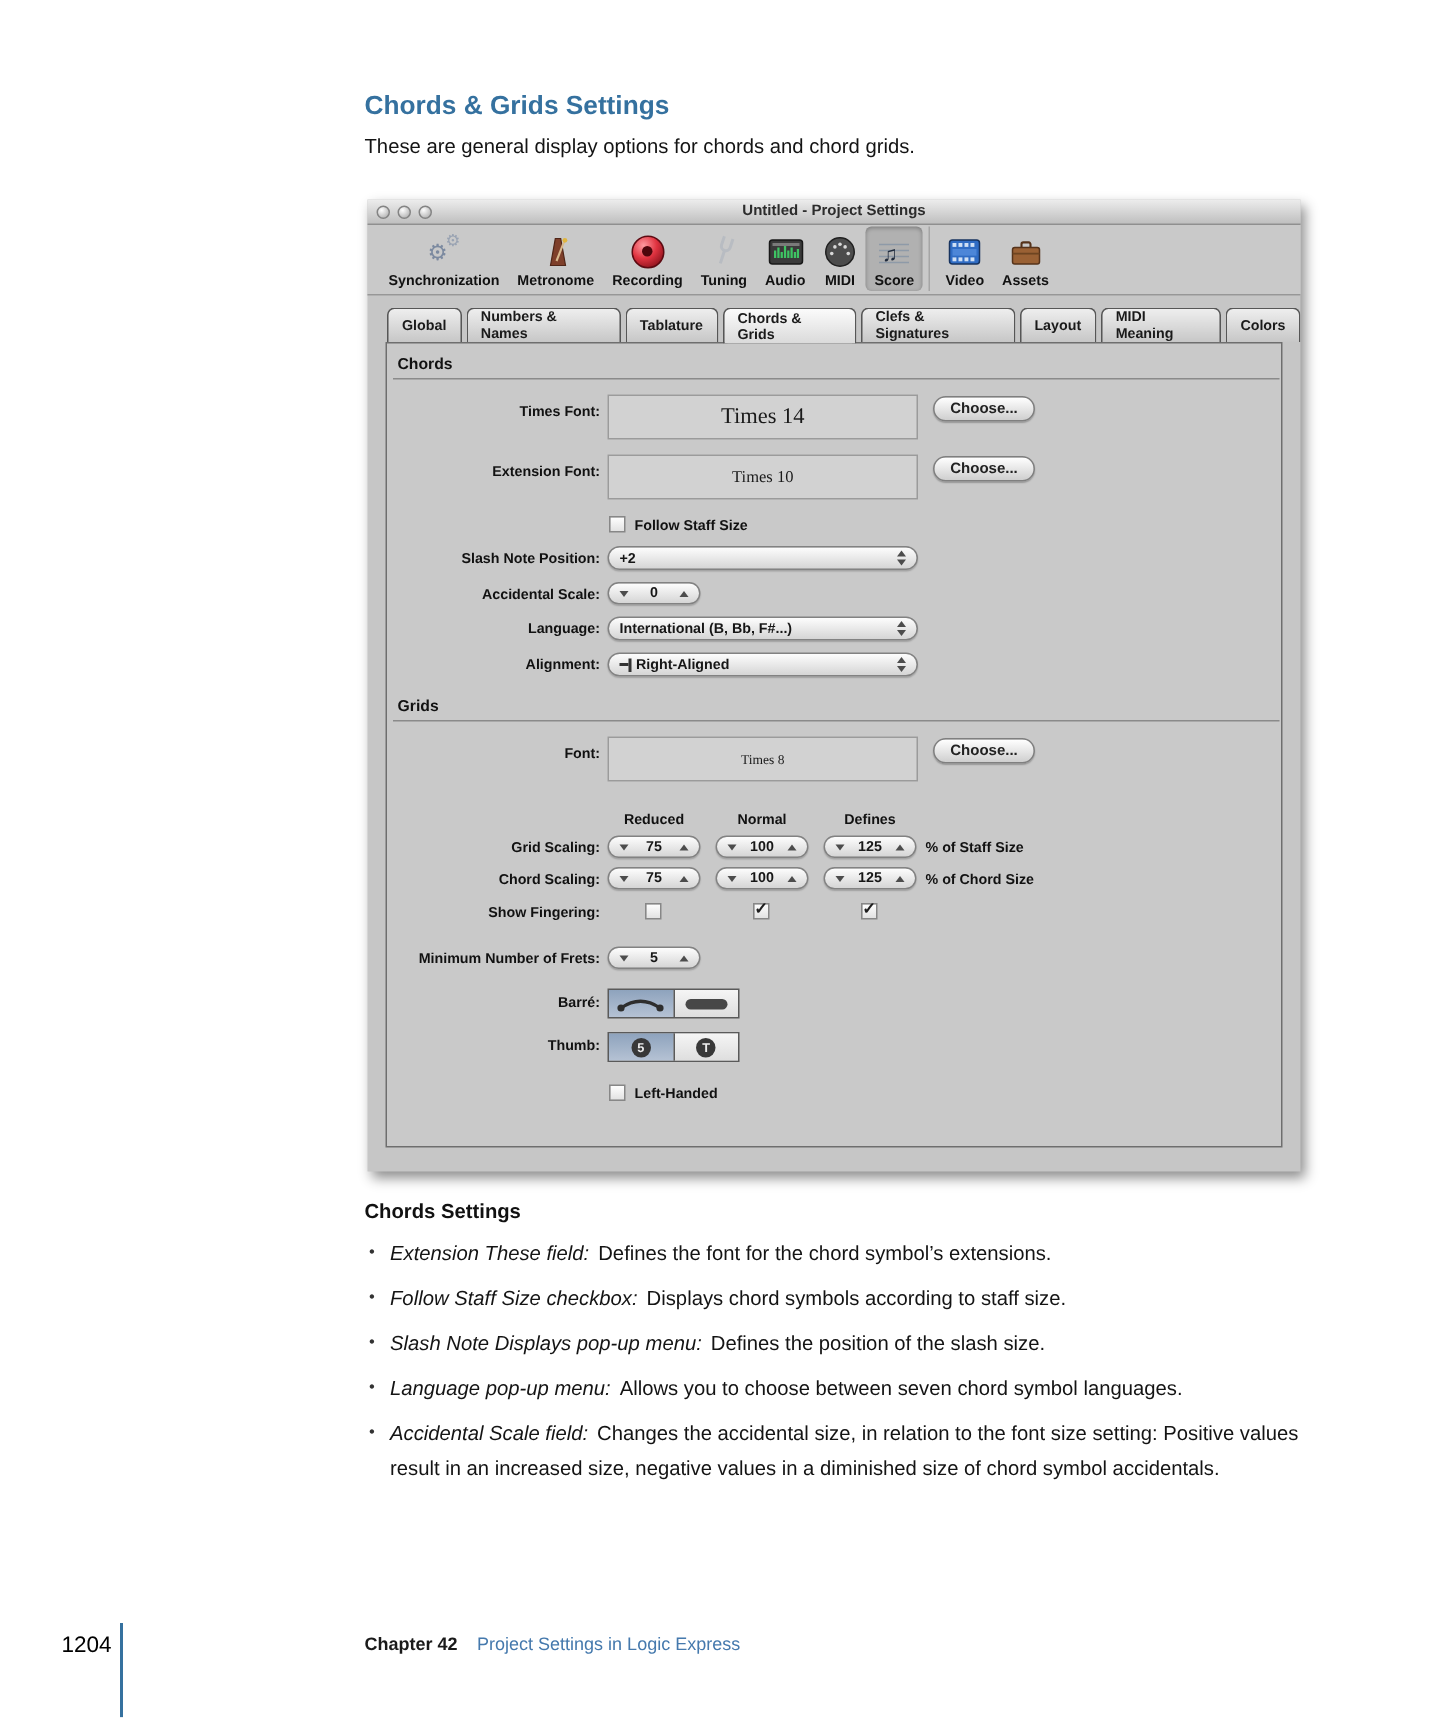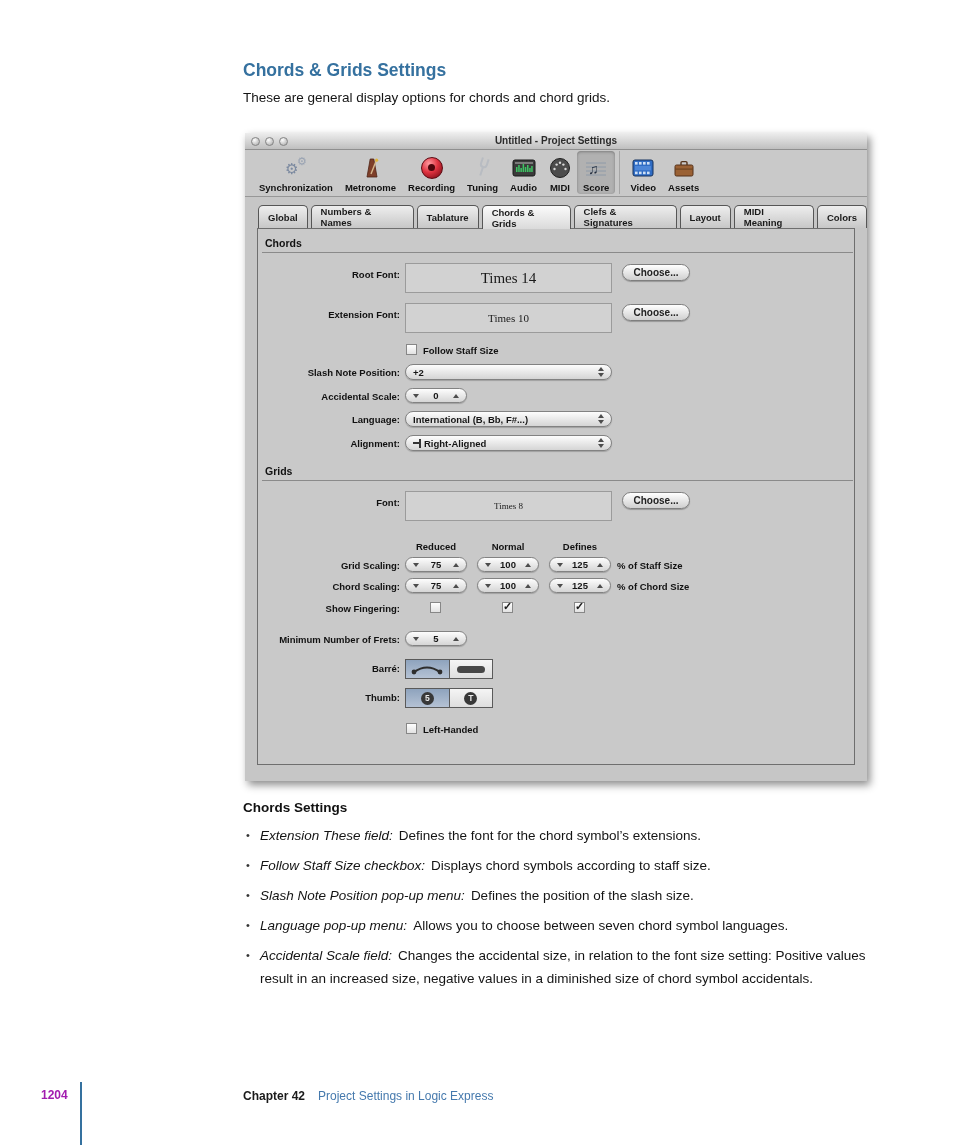"Root Font:" div.flabel { text: Root -> Times }
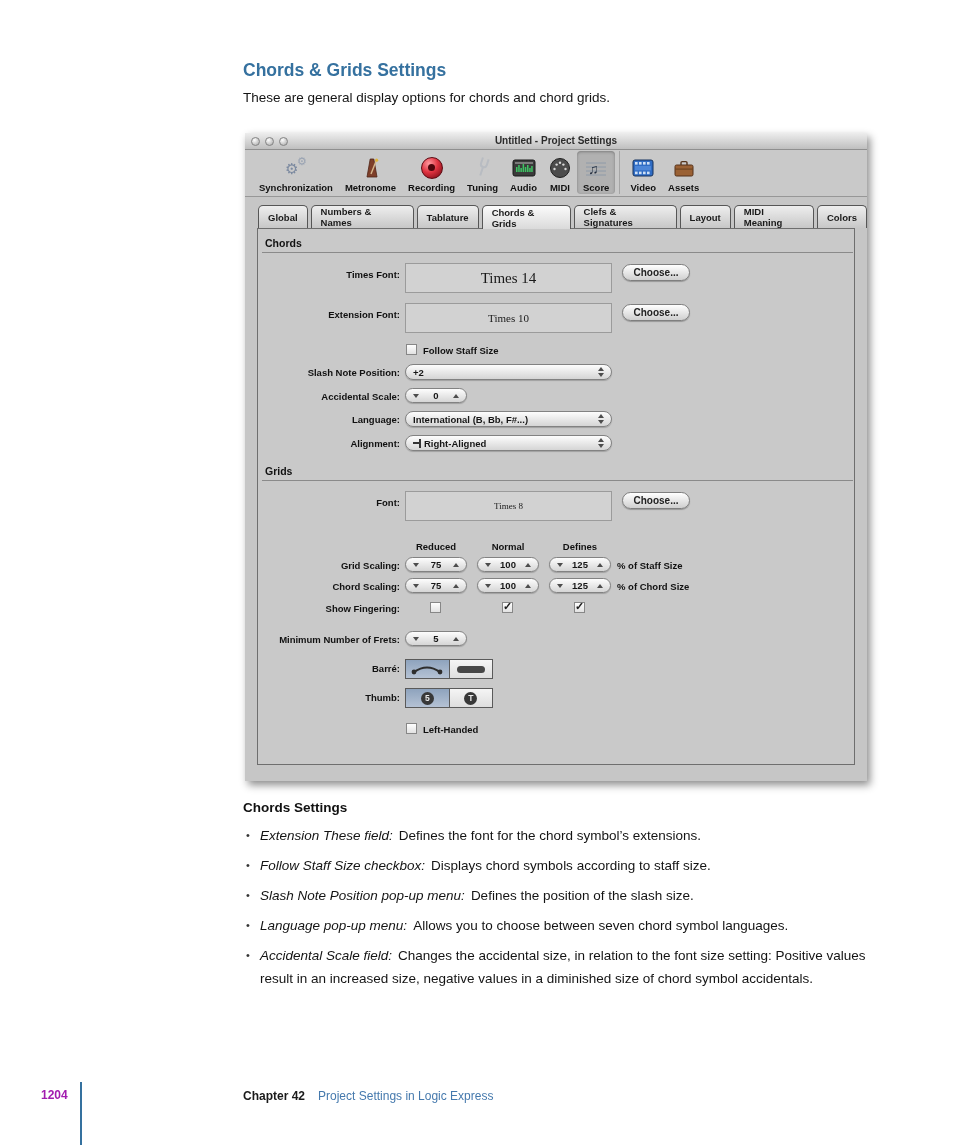"Slash Note Position pop-up menu:" span.term { text: Position -> Displays }
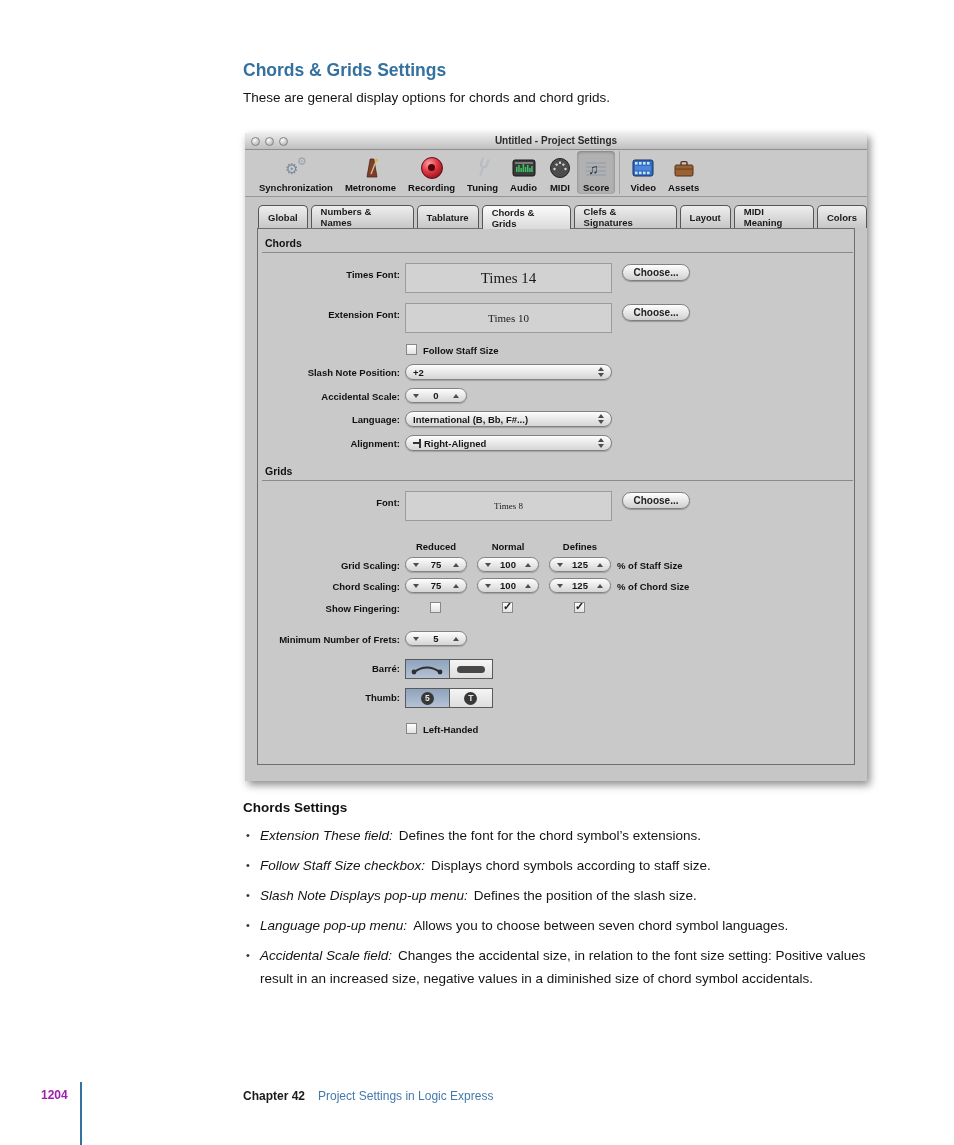"1204" .page-num { color: #a21caf -> #000000; font-size: 12px -> 15px; font-weight: bold -> normal }
